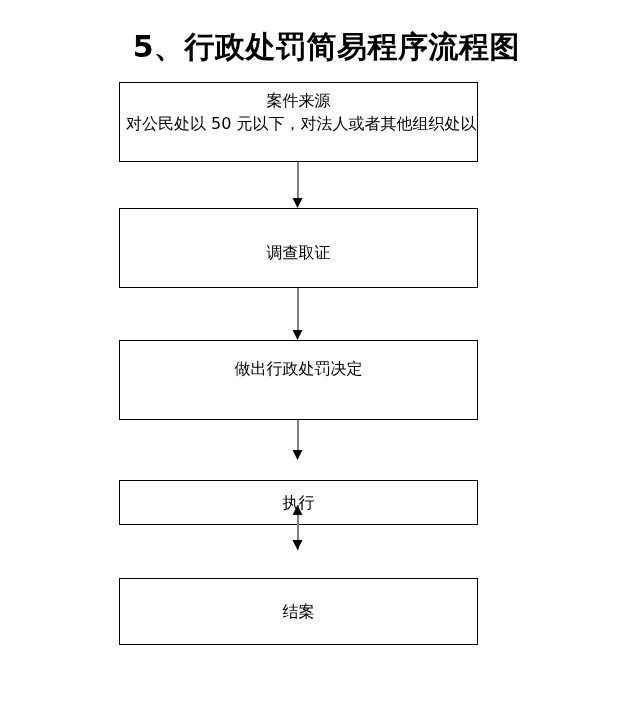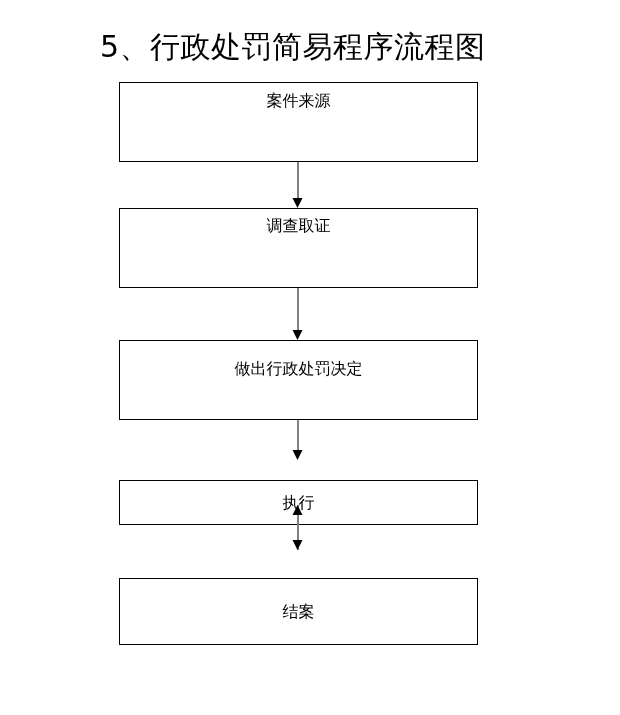"5、行政处罚简易程序流程图" #page-title { font-weight: normal -> bold; text-align: left -> right }
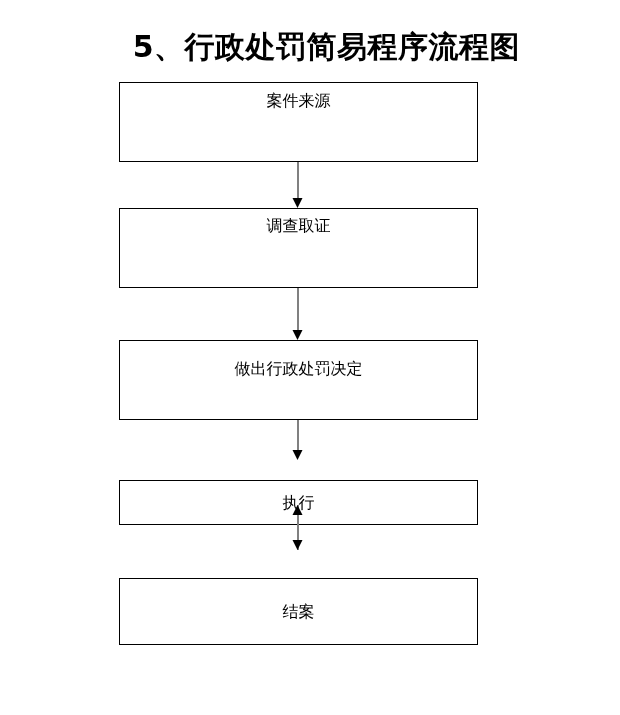"对公民处以 50 元以下，对法人或者其他组织处以" div.line { html: none -> <div>对公民处以 50 元以下，对法人或者其他组织处以</div> }
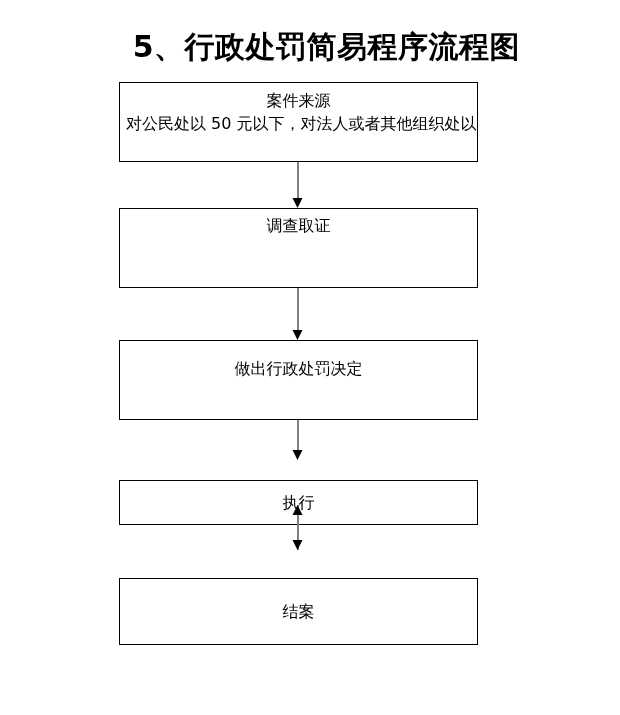"调查取证" #box-investigate { padding-top: 5px -> 32px }
